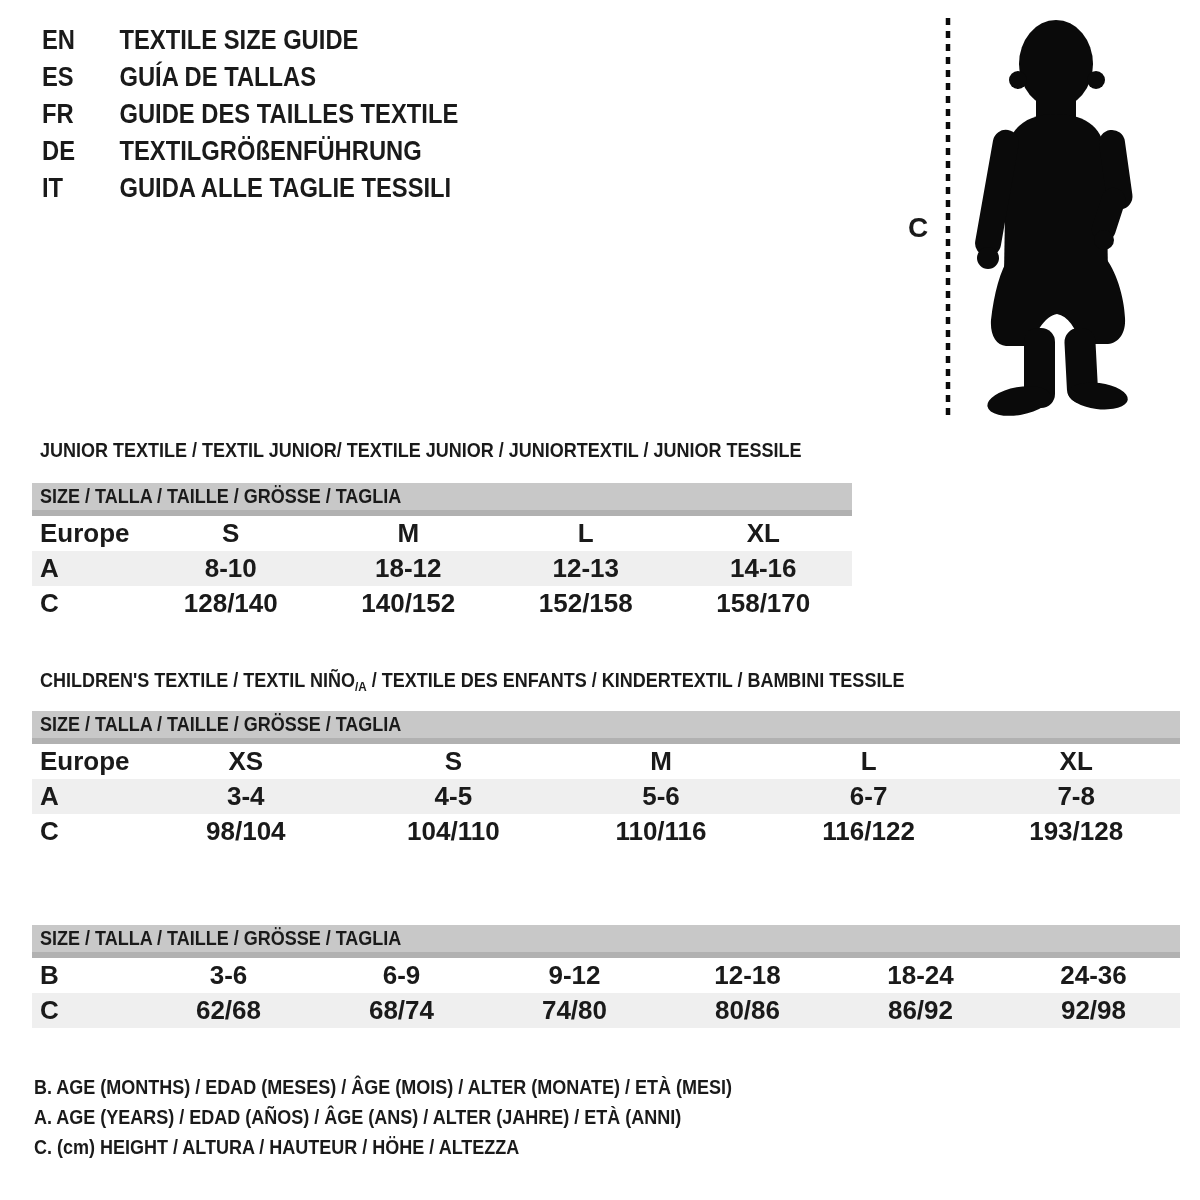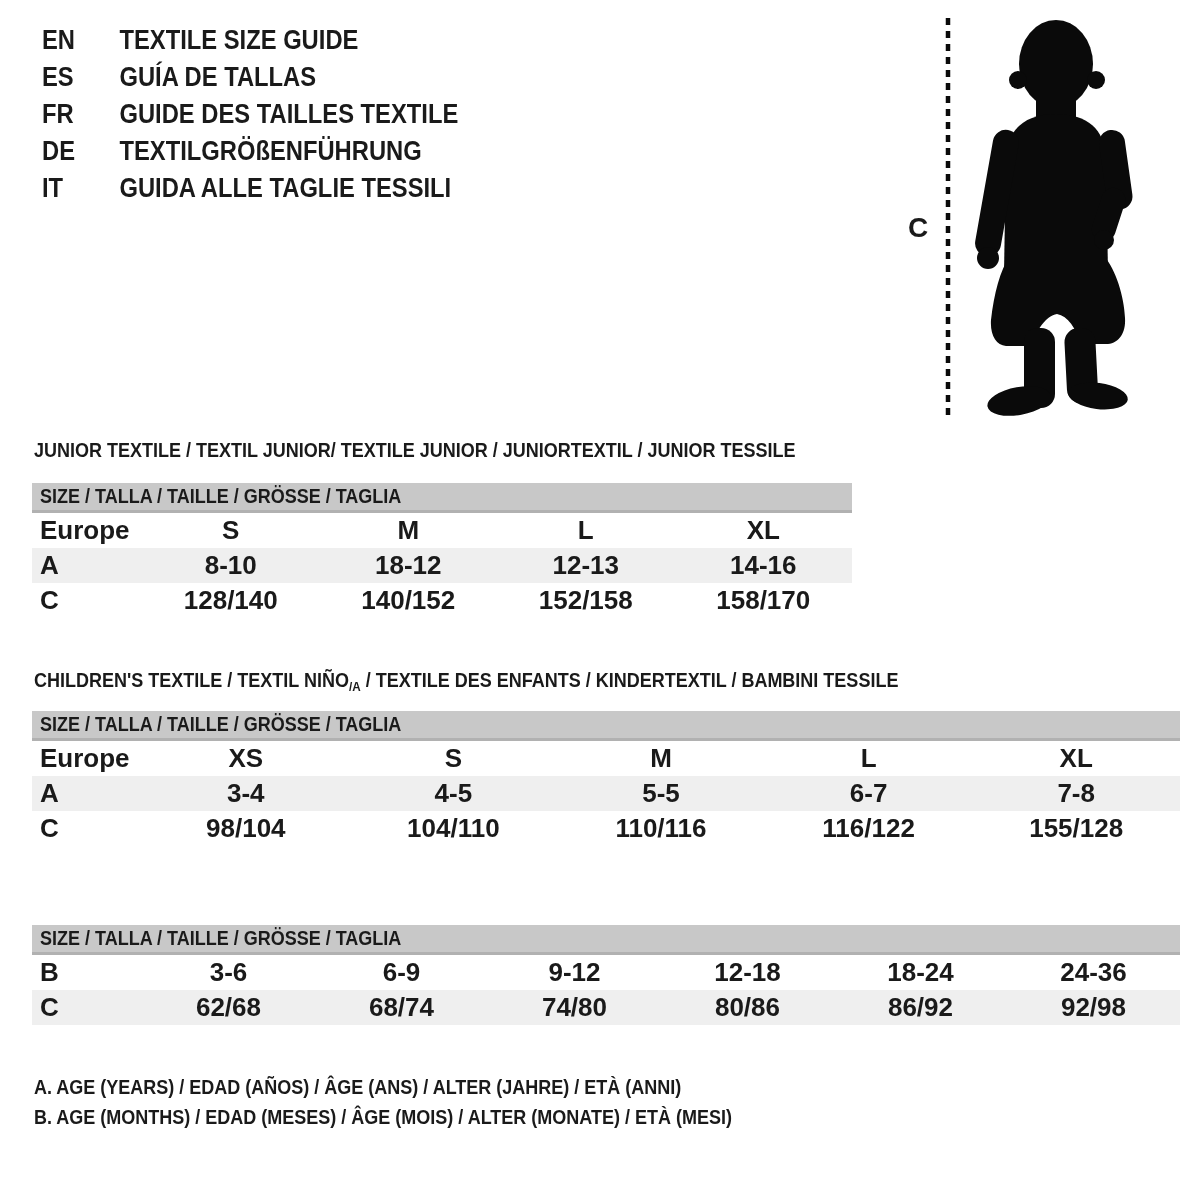"JUNIOR TEXTILE / TEXTIL JUNIOR/" .table-title { margin-left: 2px -> 8px }
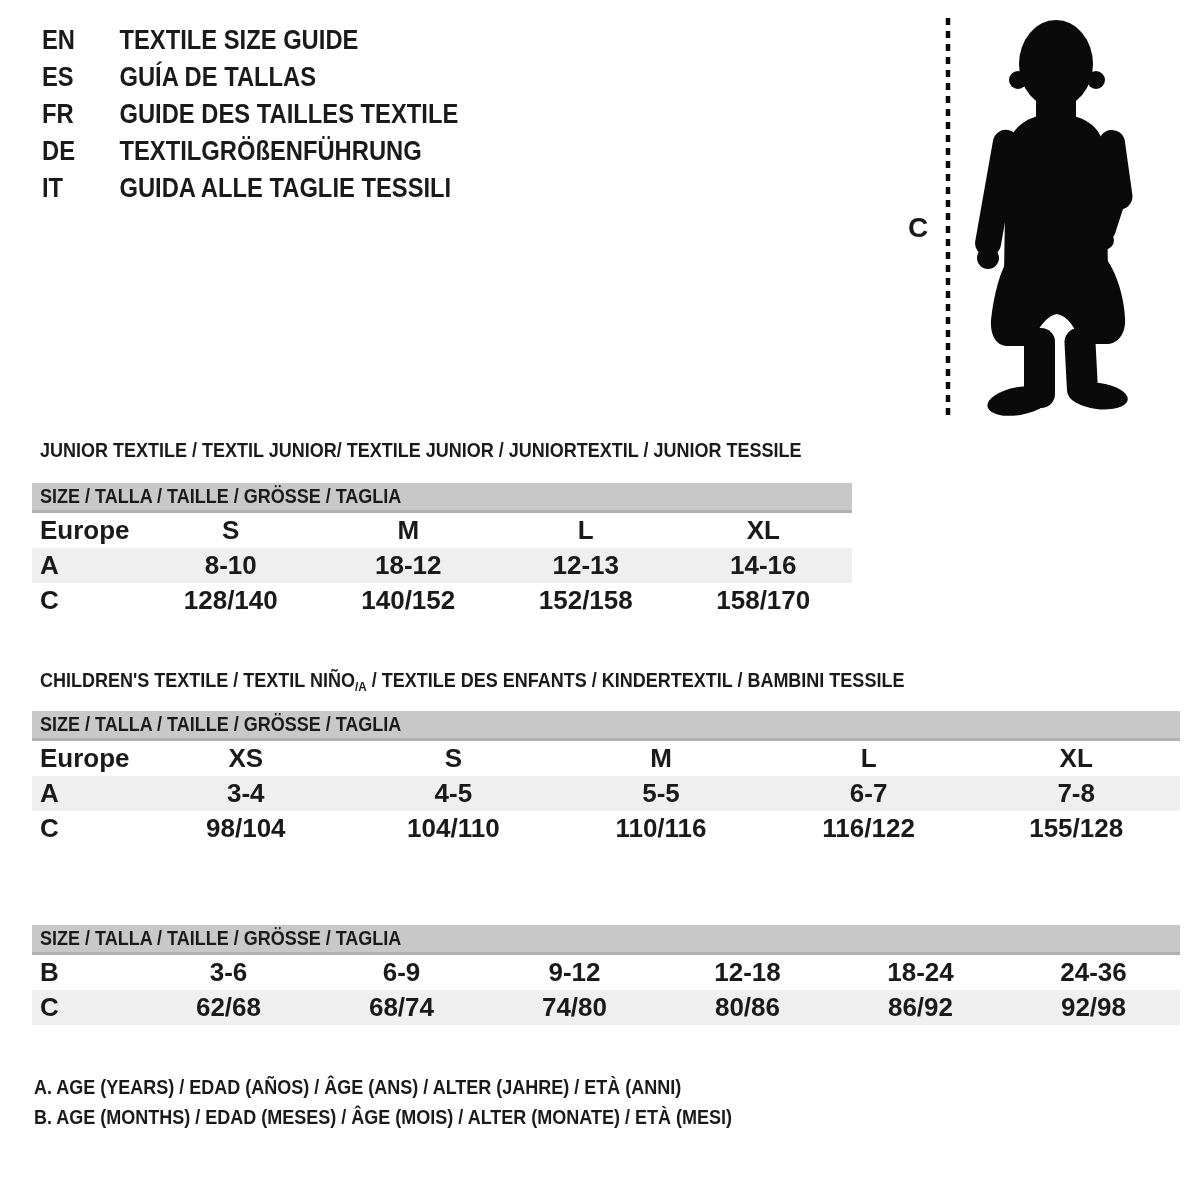"SIZE / TALLA / TAILLE" .size-header { border-bottom: 3px solid #ef4444 -> 6px solid #ef4444 }
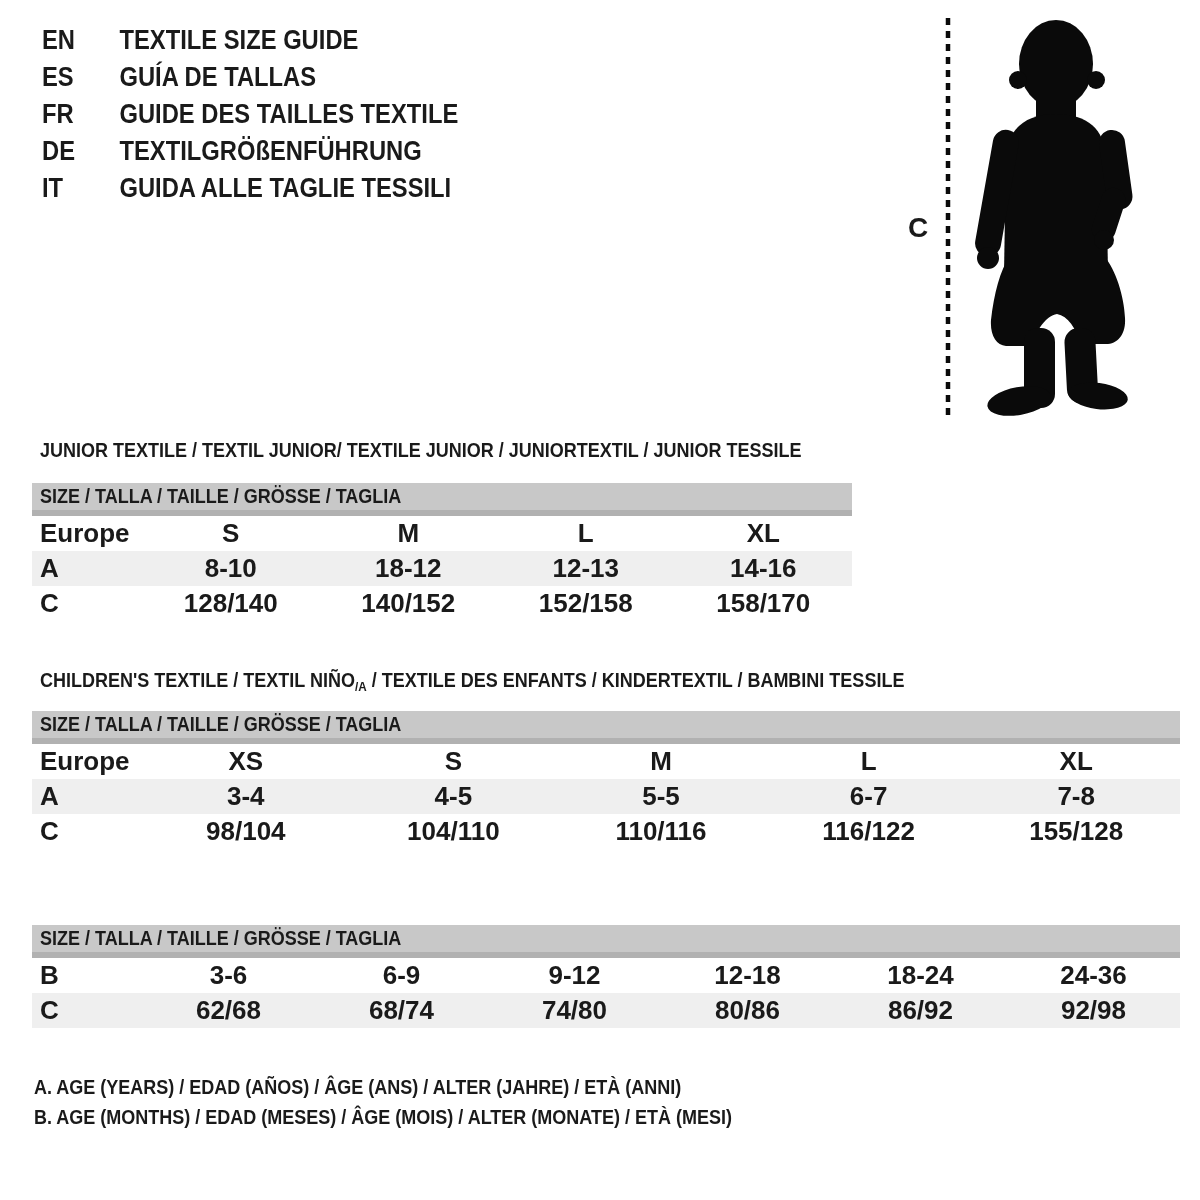"5-5" span.cell { text: 5-5 -> 5-6 }
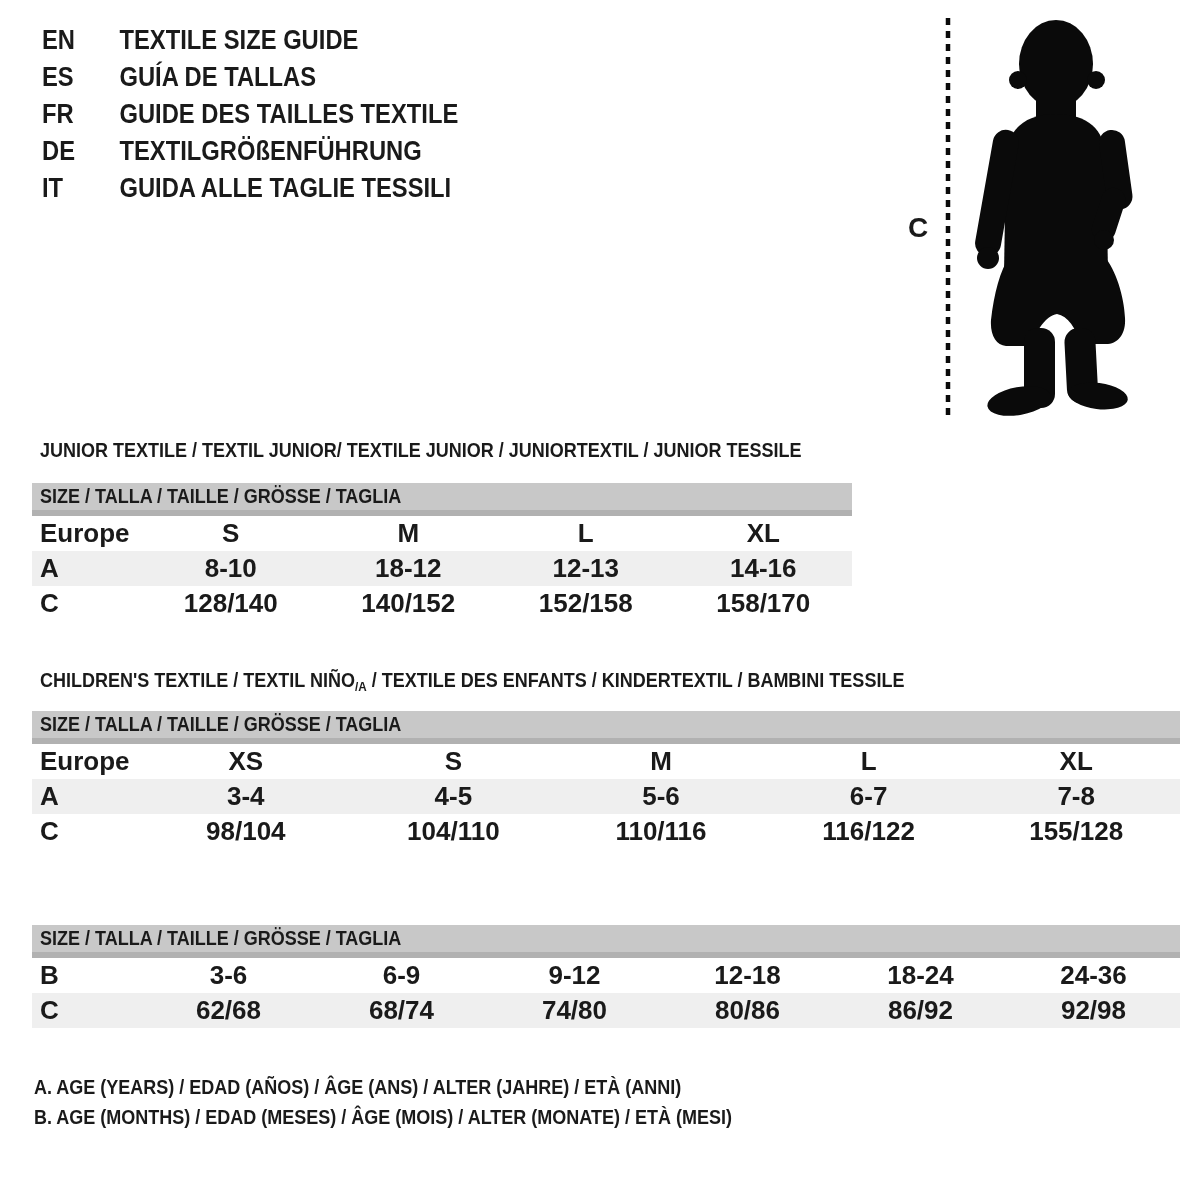"155/128" span.cell { text: 155/128 -> 193/128 }
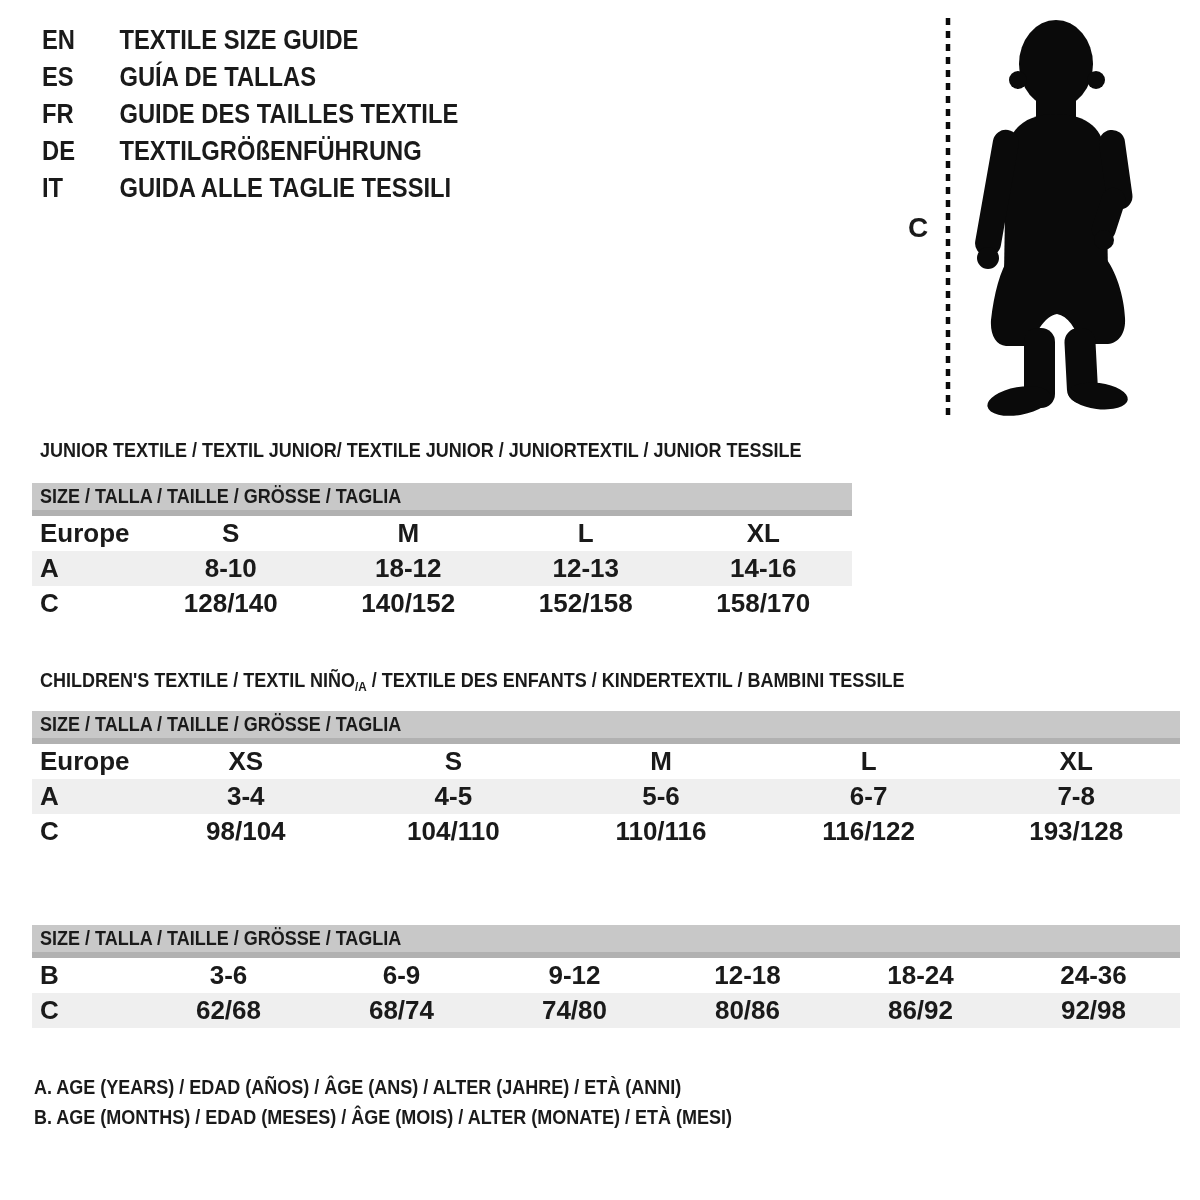"A. AGE (YEARS) / EDAD" div.legend-line { order: before "B. AGE (MONTHS) / EDAD" -> after "B. AGE (MONTHS) / EDAD" }
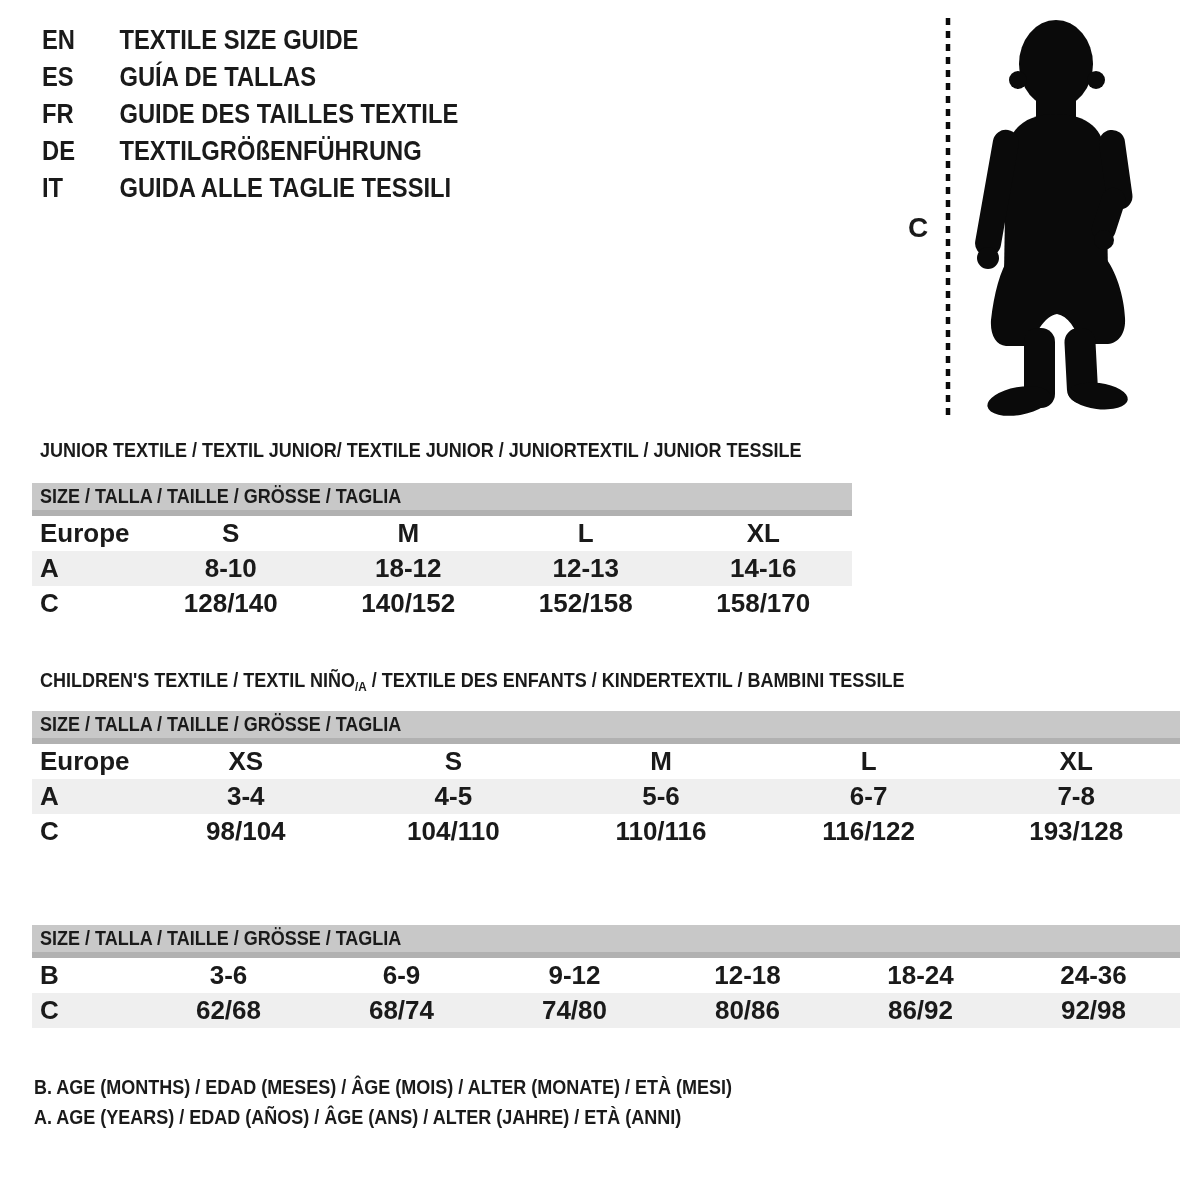"C. (cm) HEIGHT / ALTURA" div.legend-line { html: none -> <div><span>C. (cm) HEIGHT / ALTURA / HAUTEUR / HÖHE / ALTEZZA</span></div> }
